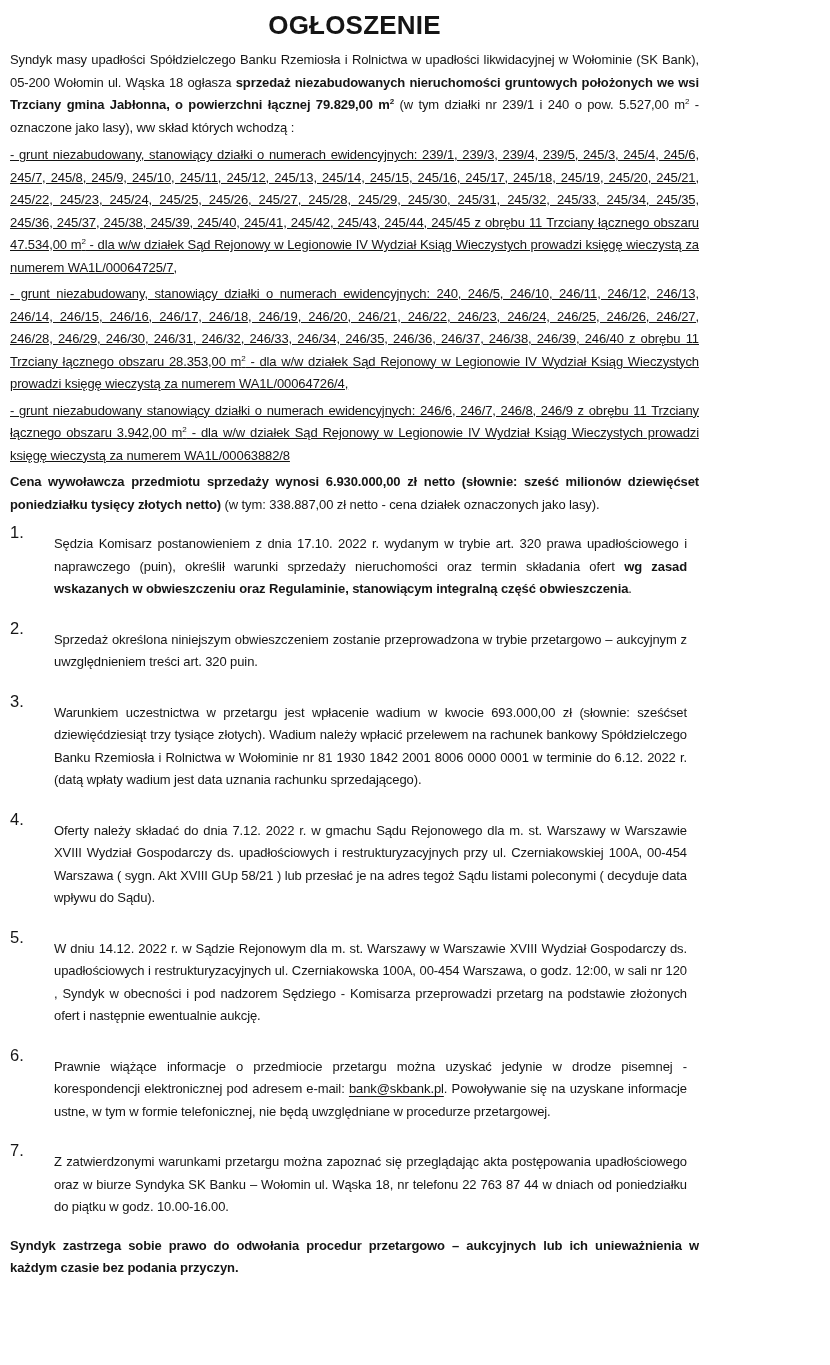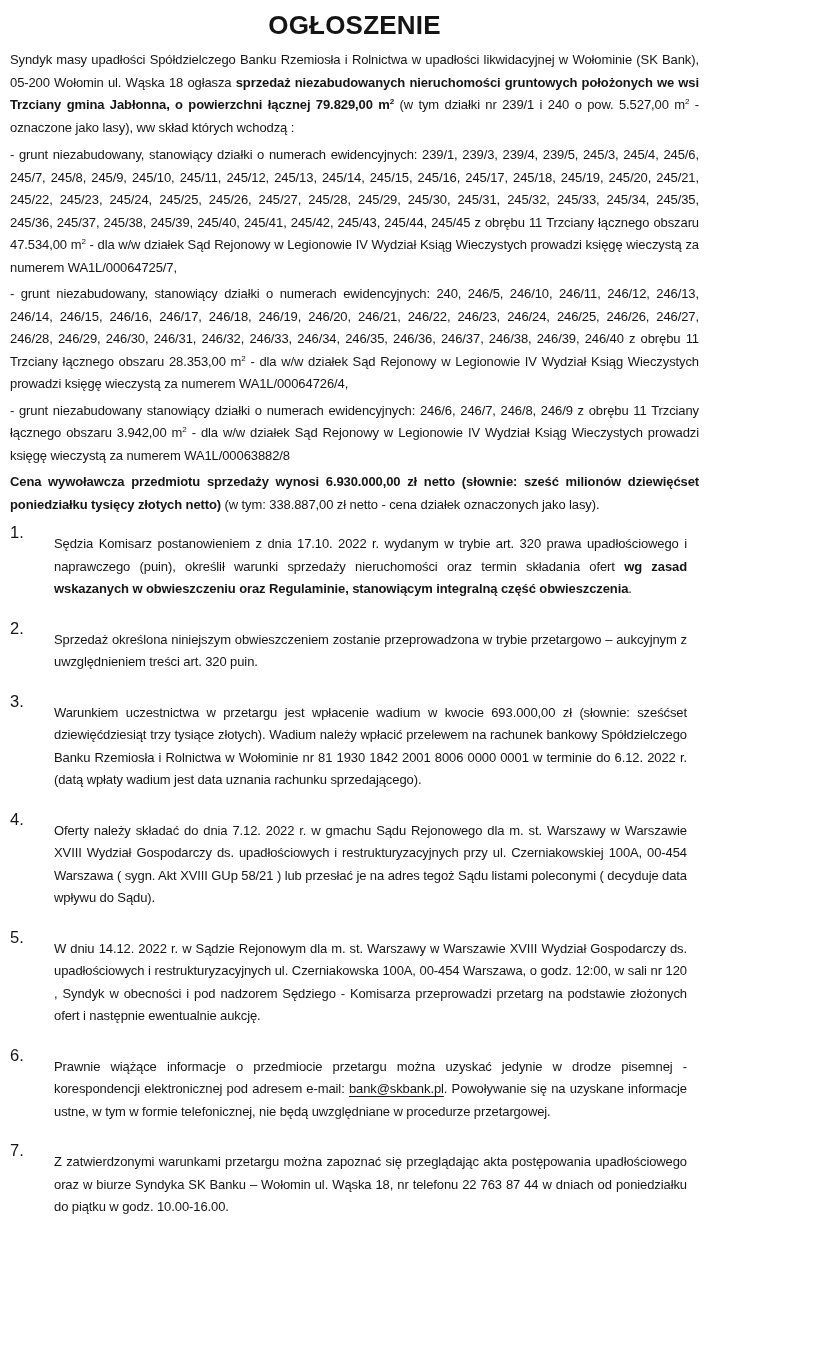"- grunt niezabudowany, stanowiący" .tight { text-decoration: none -> underline }
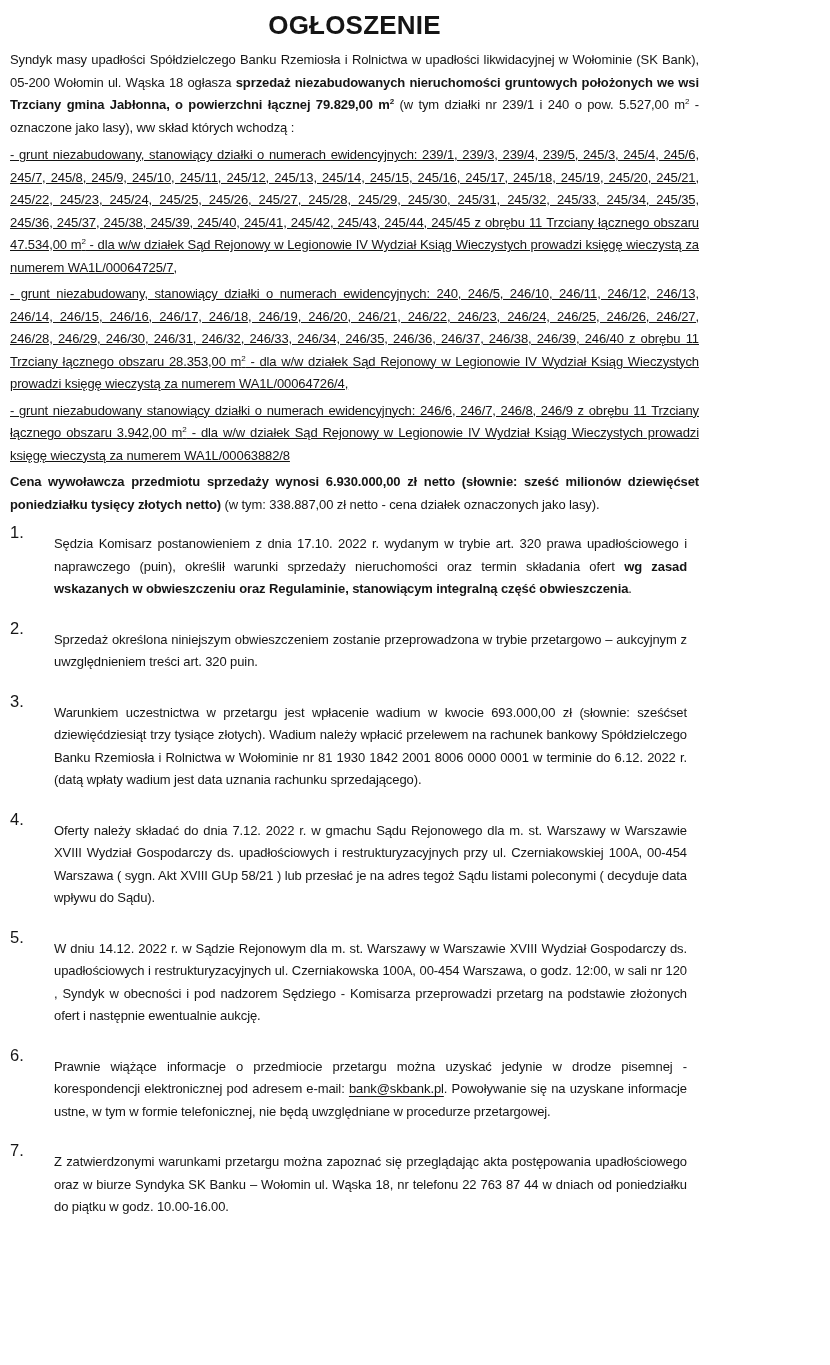"Syndyk zastrzega sobie prawo do" p.para { html: none -> <p><span>Syndyk zastrzega sobie prawo do odwołania procedur przetargowo – aukcyjnych lub ich unieważnienia w każdym czasie bez podania przyczyn.</span></p> }
